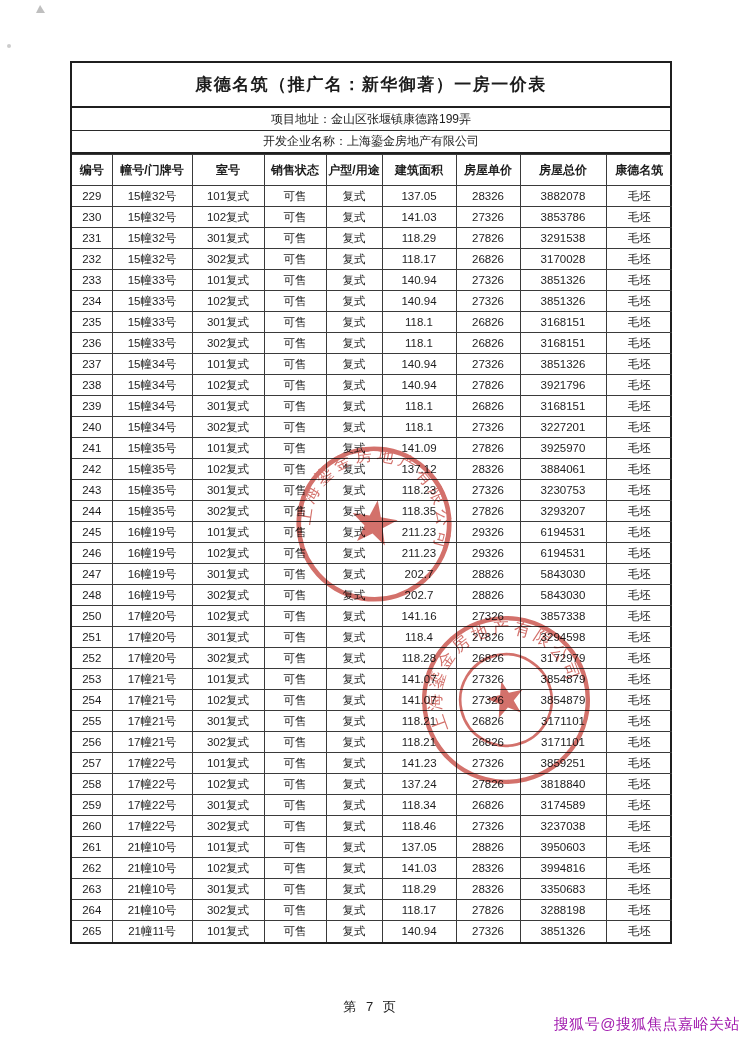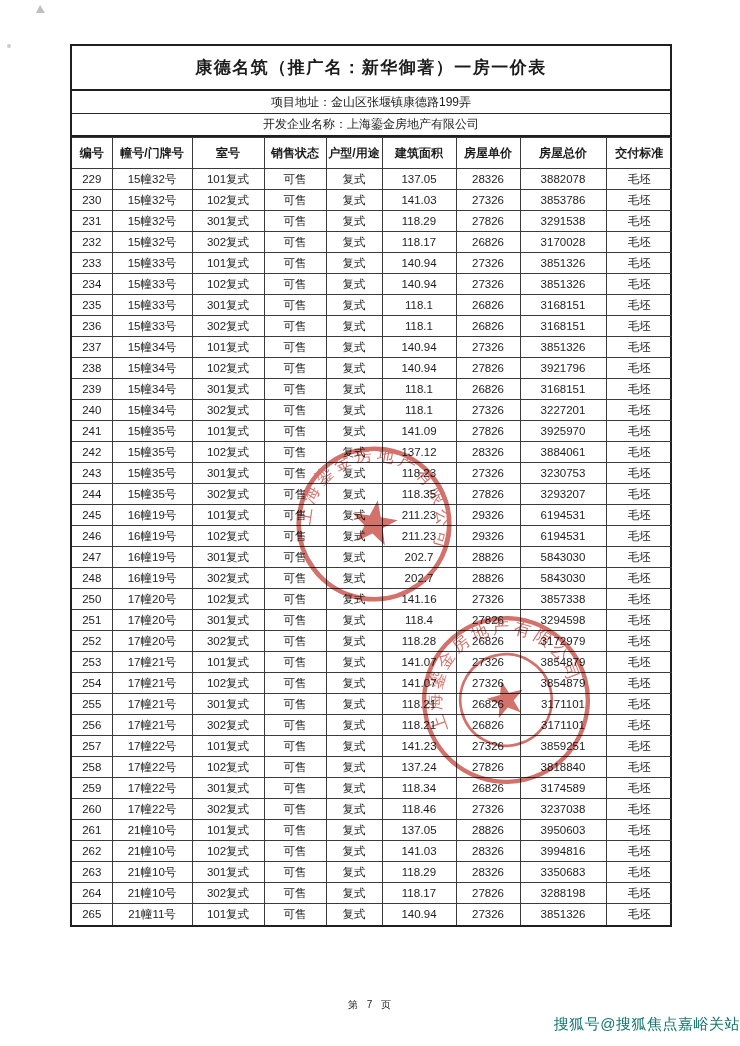"康德名筑（推广名：新华御著）一房一价表" .doc { top: 44px -> 61px }
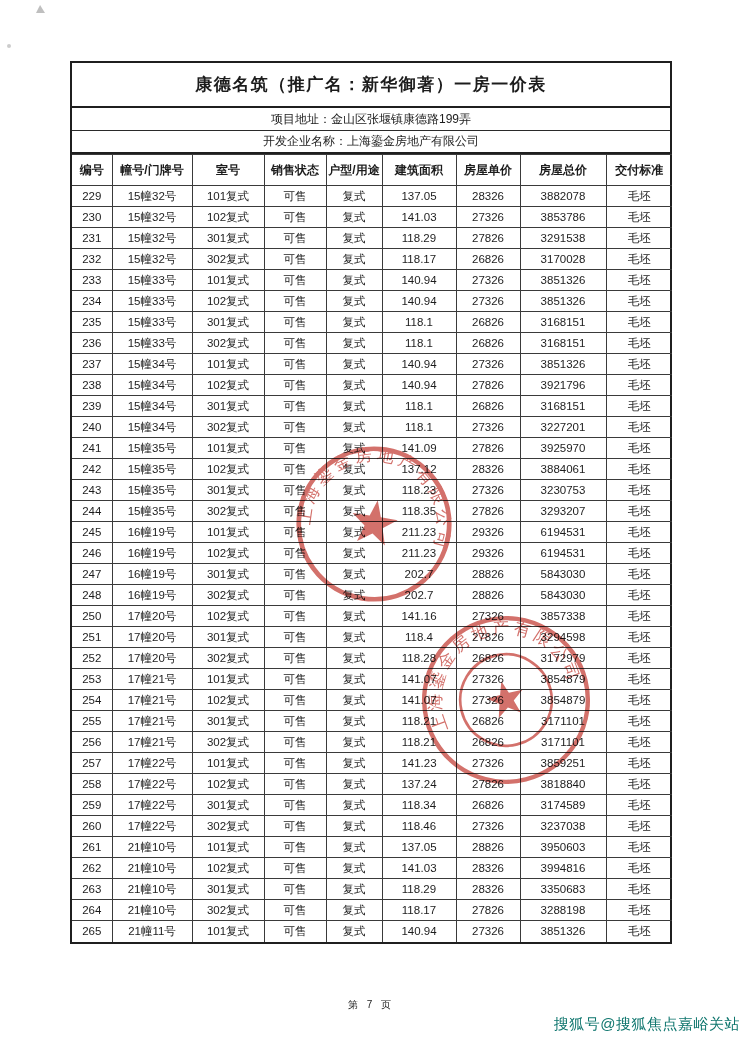"交付标准" th { text: 交付标准 -> 康德名筑 }
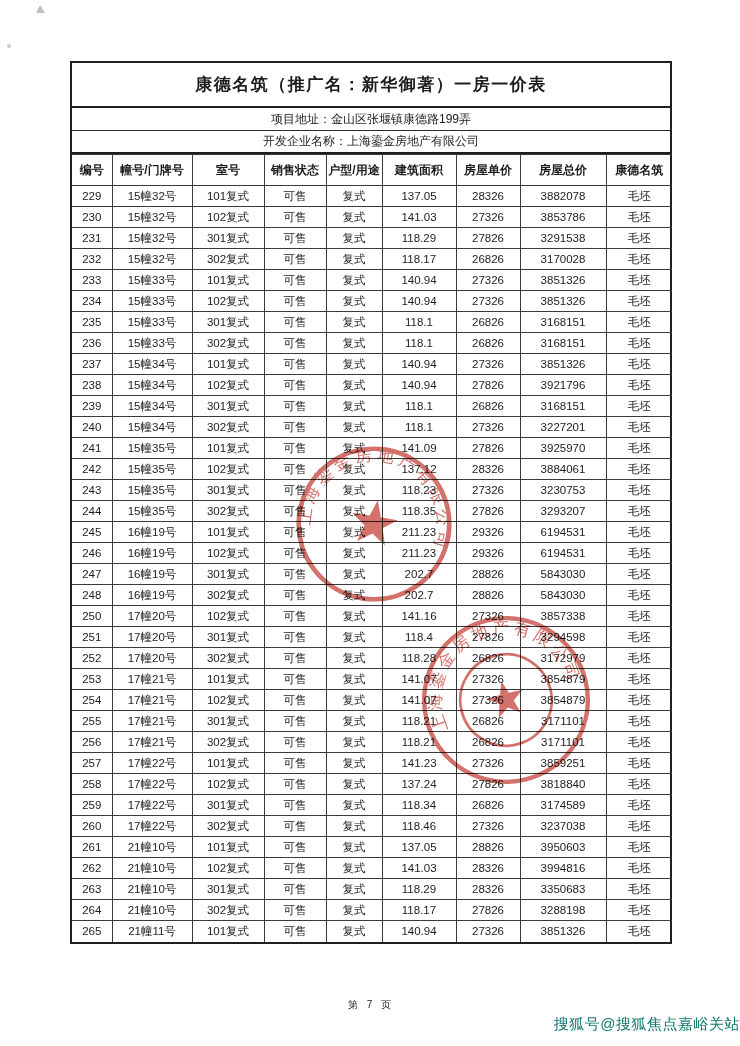"第 7 页" .page-footer { font-size: 10px -> 13px }
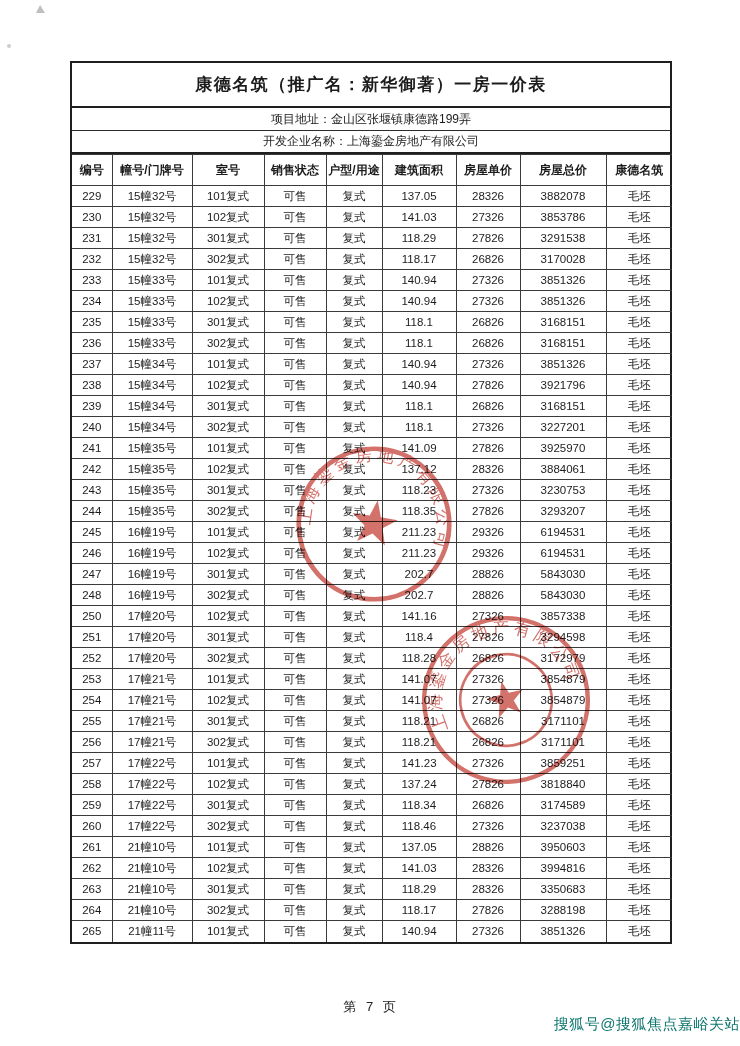"搜狐号@搜狐焦点嘉峪关站" .watermark { color: #0f766e -> #a21caf }
